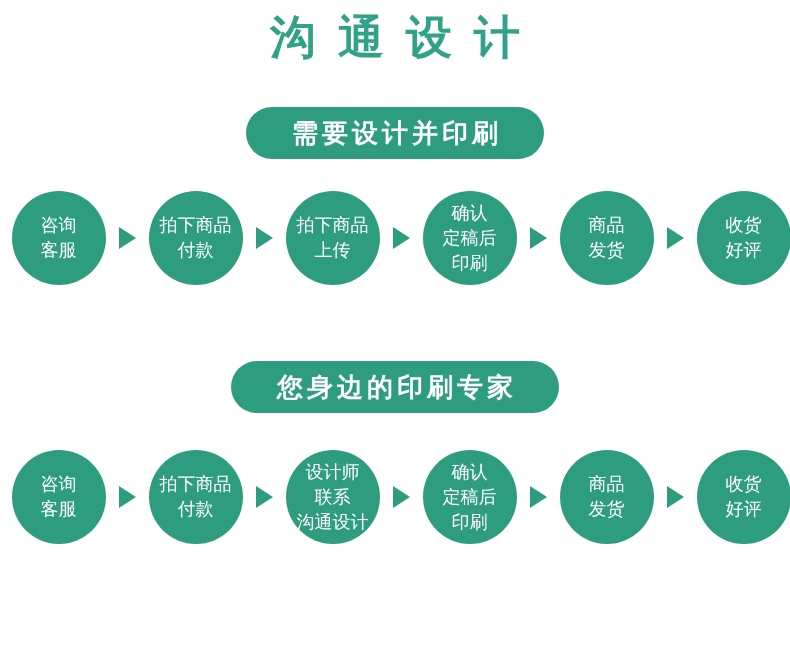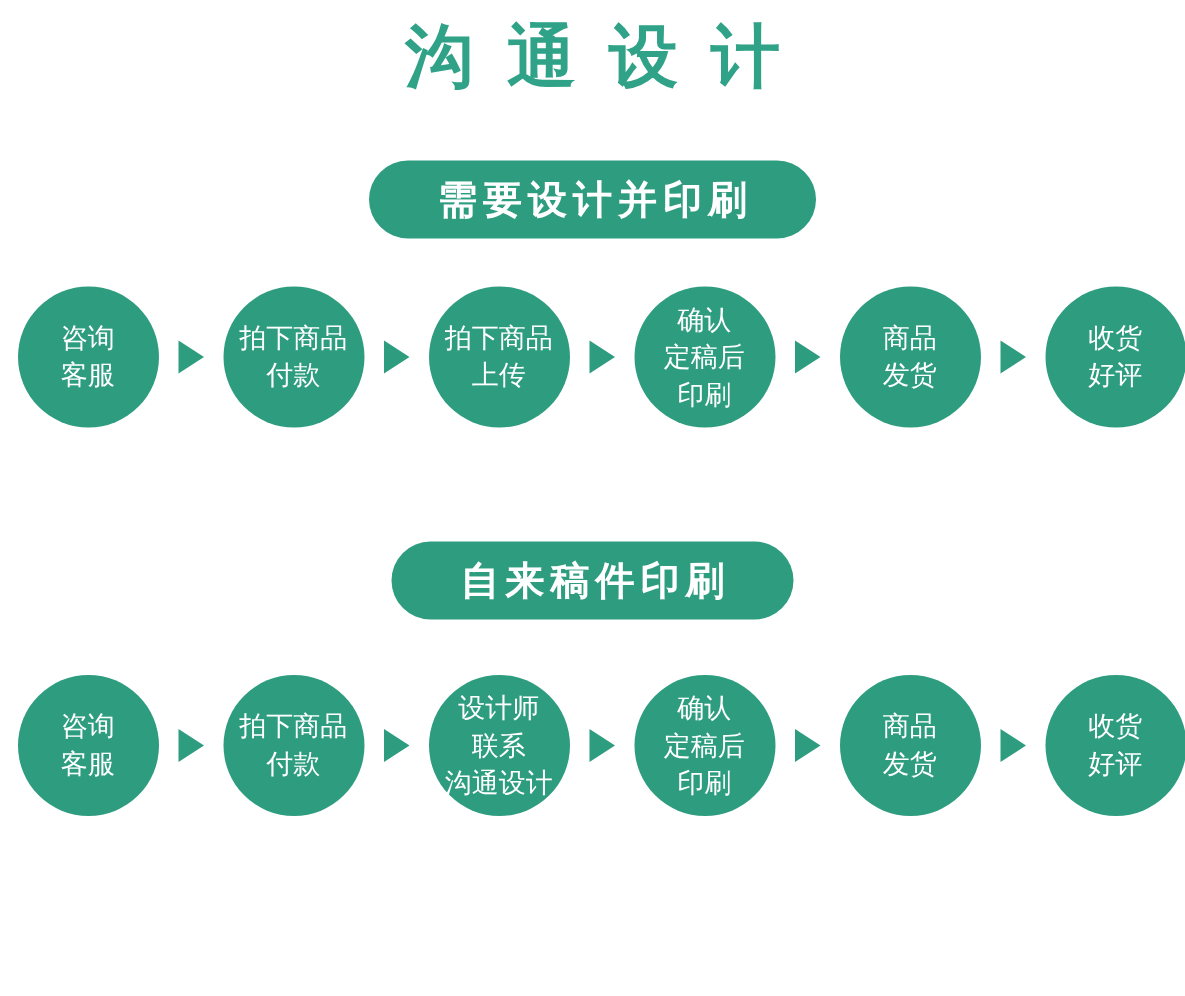"自来稿件印刷" div.flow-banner { text: 自来稿件印刷 -> 您身边的印刷专家 }
